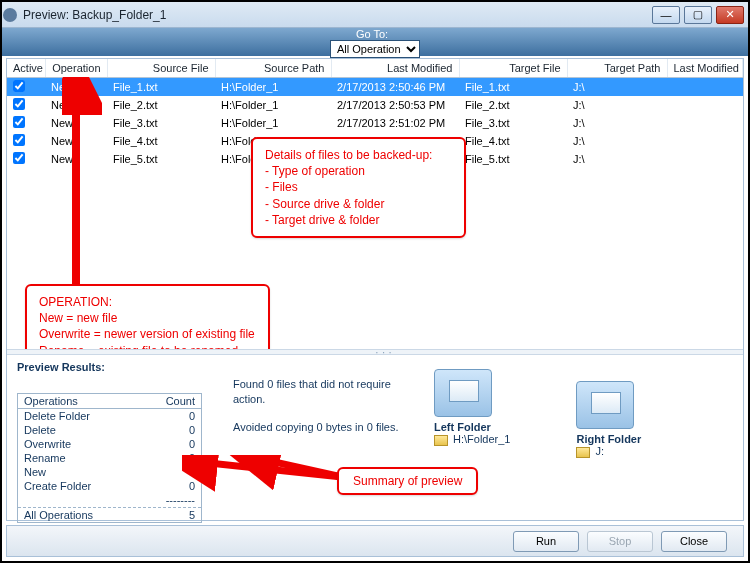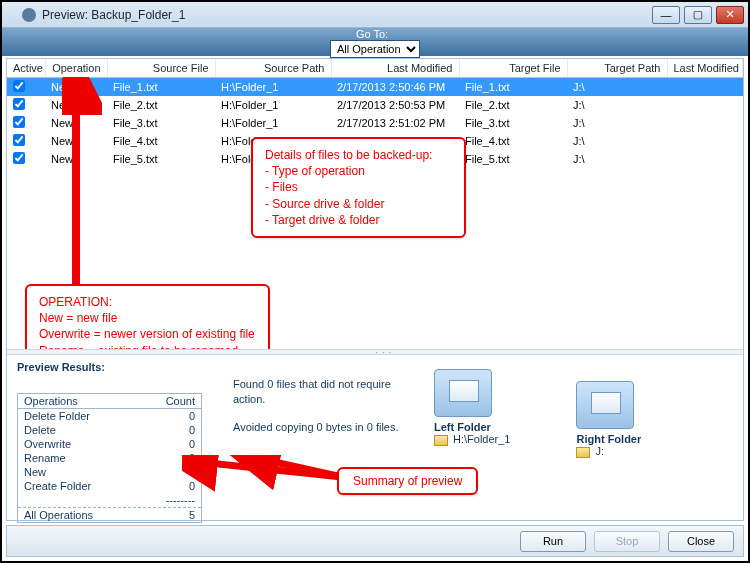"Preview: Backup_Folder_1" .titlebar { padding-left: 20px -> 1px }
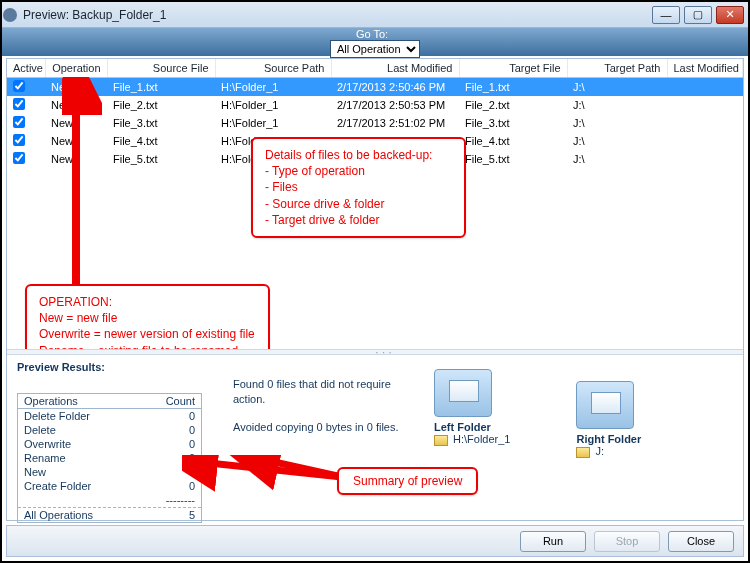"Run" .bottombar { padding: 0 9px -> 0 16px }
